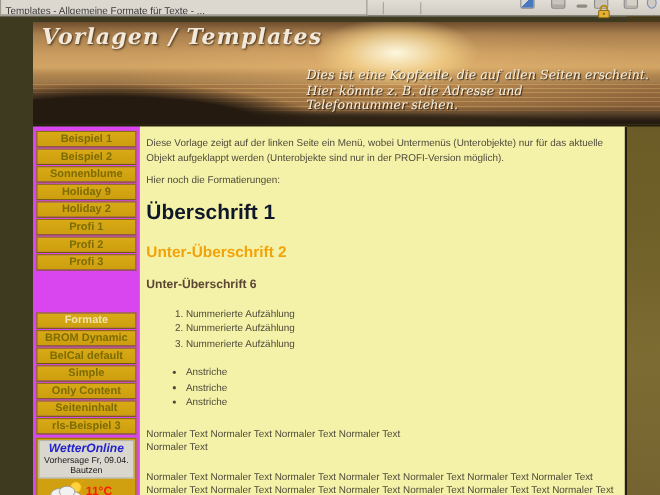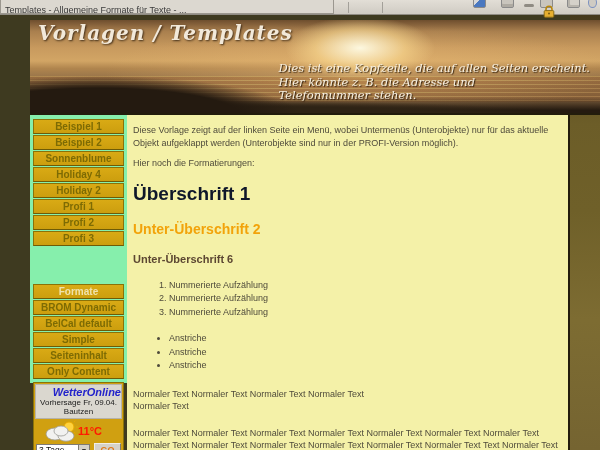"Beispiel 1" #sidebar { background: #86efac -> #d946ef; height: 268px -> 335px }
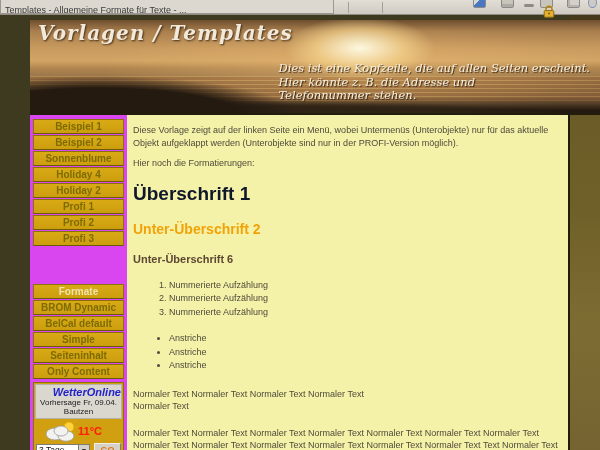"Holiday 4" div.menu-item { text: 4 -> 9 }
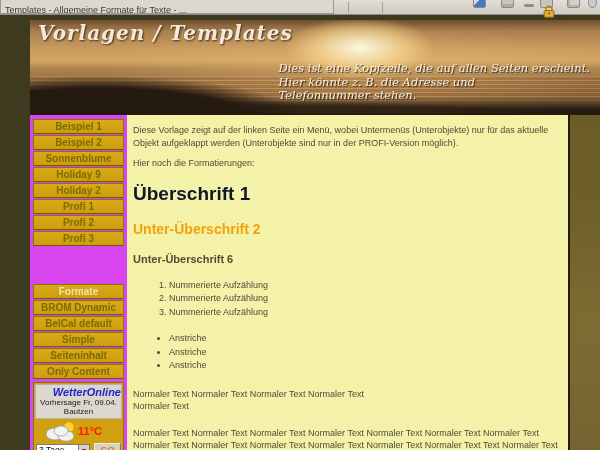"Seiteninhalt" div.menu-item { order: before "Only Content" -> after "Only Content" }
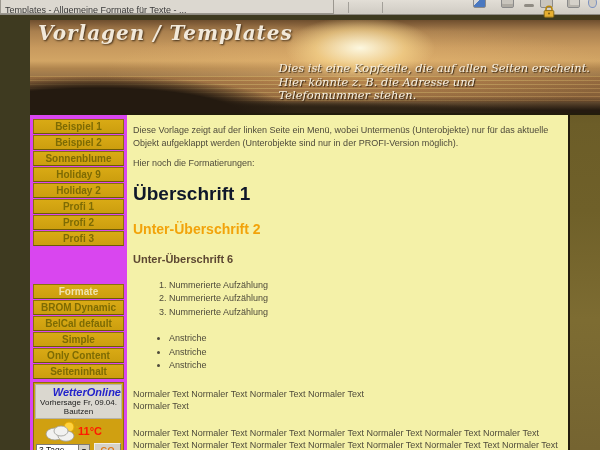"rls-Beispiel 3" div.menu-item { html: none -> <div>rls-Beispiel 3</div> }
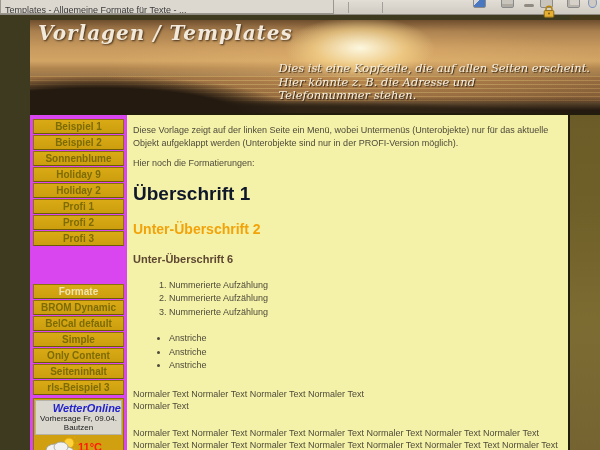"WetterOnline" #weather-logo { text-align: right -> none }
